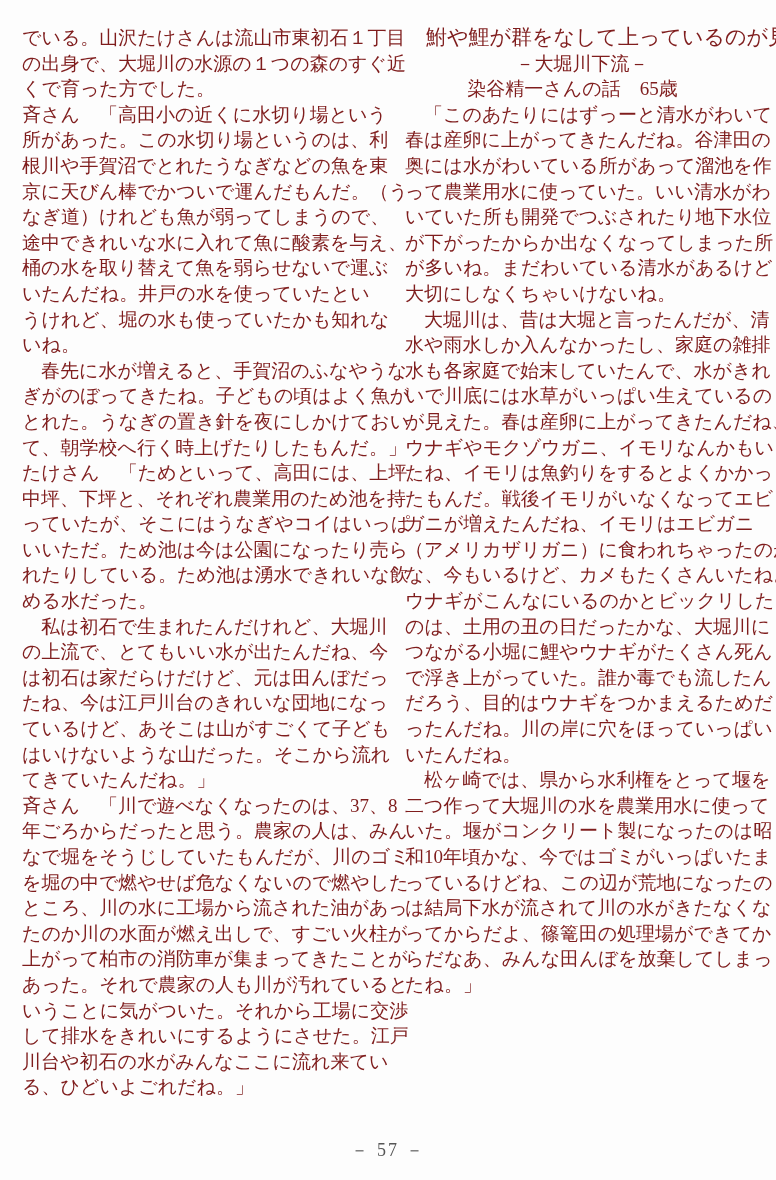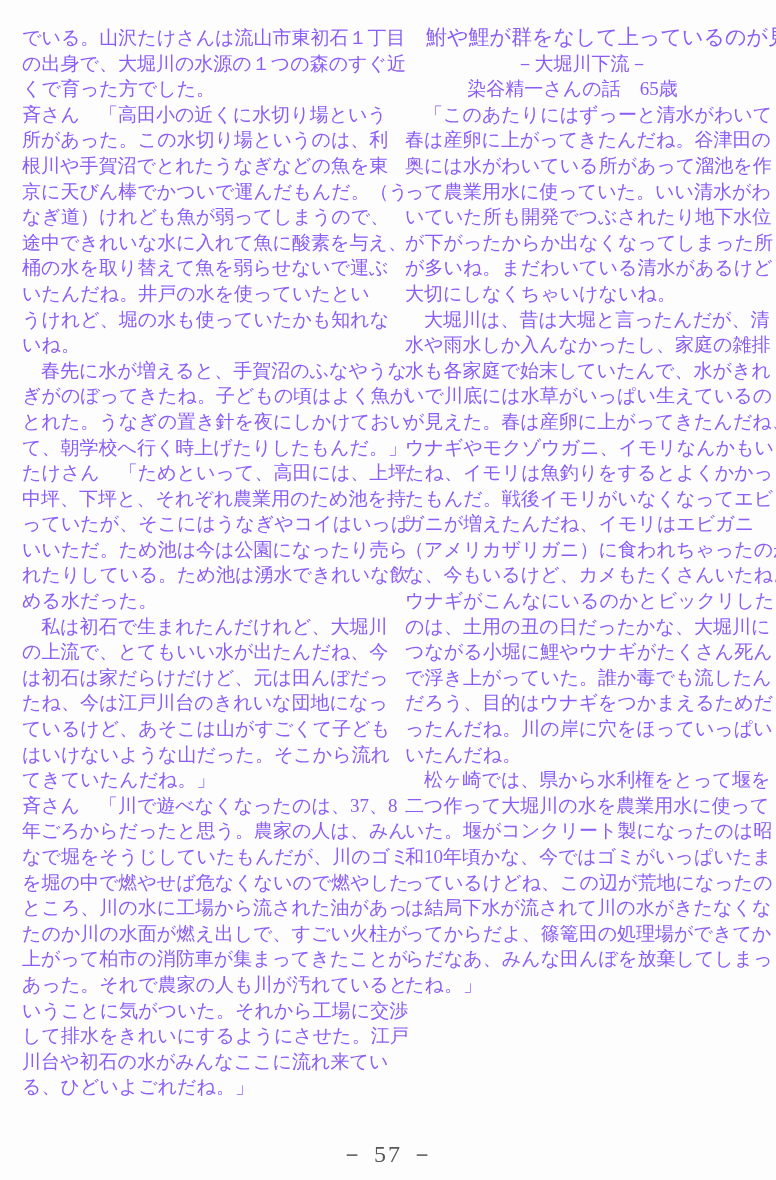"でいる。山沢たけさんは流山市東初石１丁目" .col { color: #8b5cf6 -> #7f1d1d }
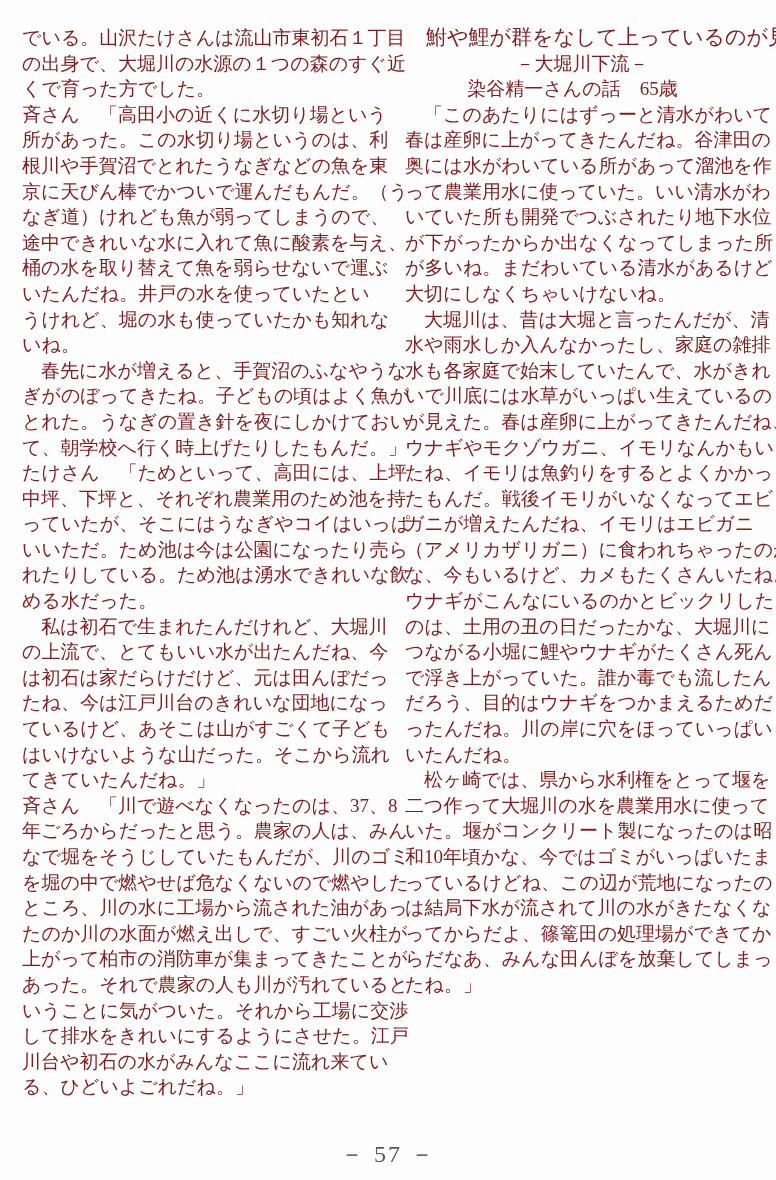"－ 57 －" .footer { font-size: 24px -> 18px }
